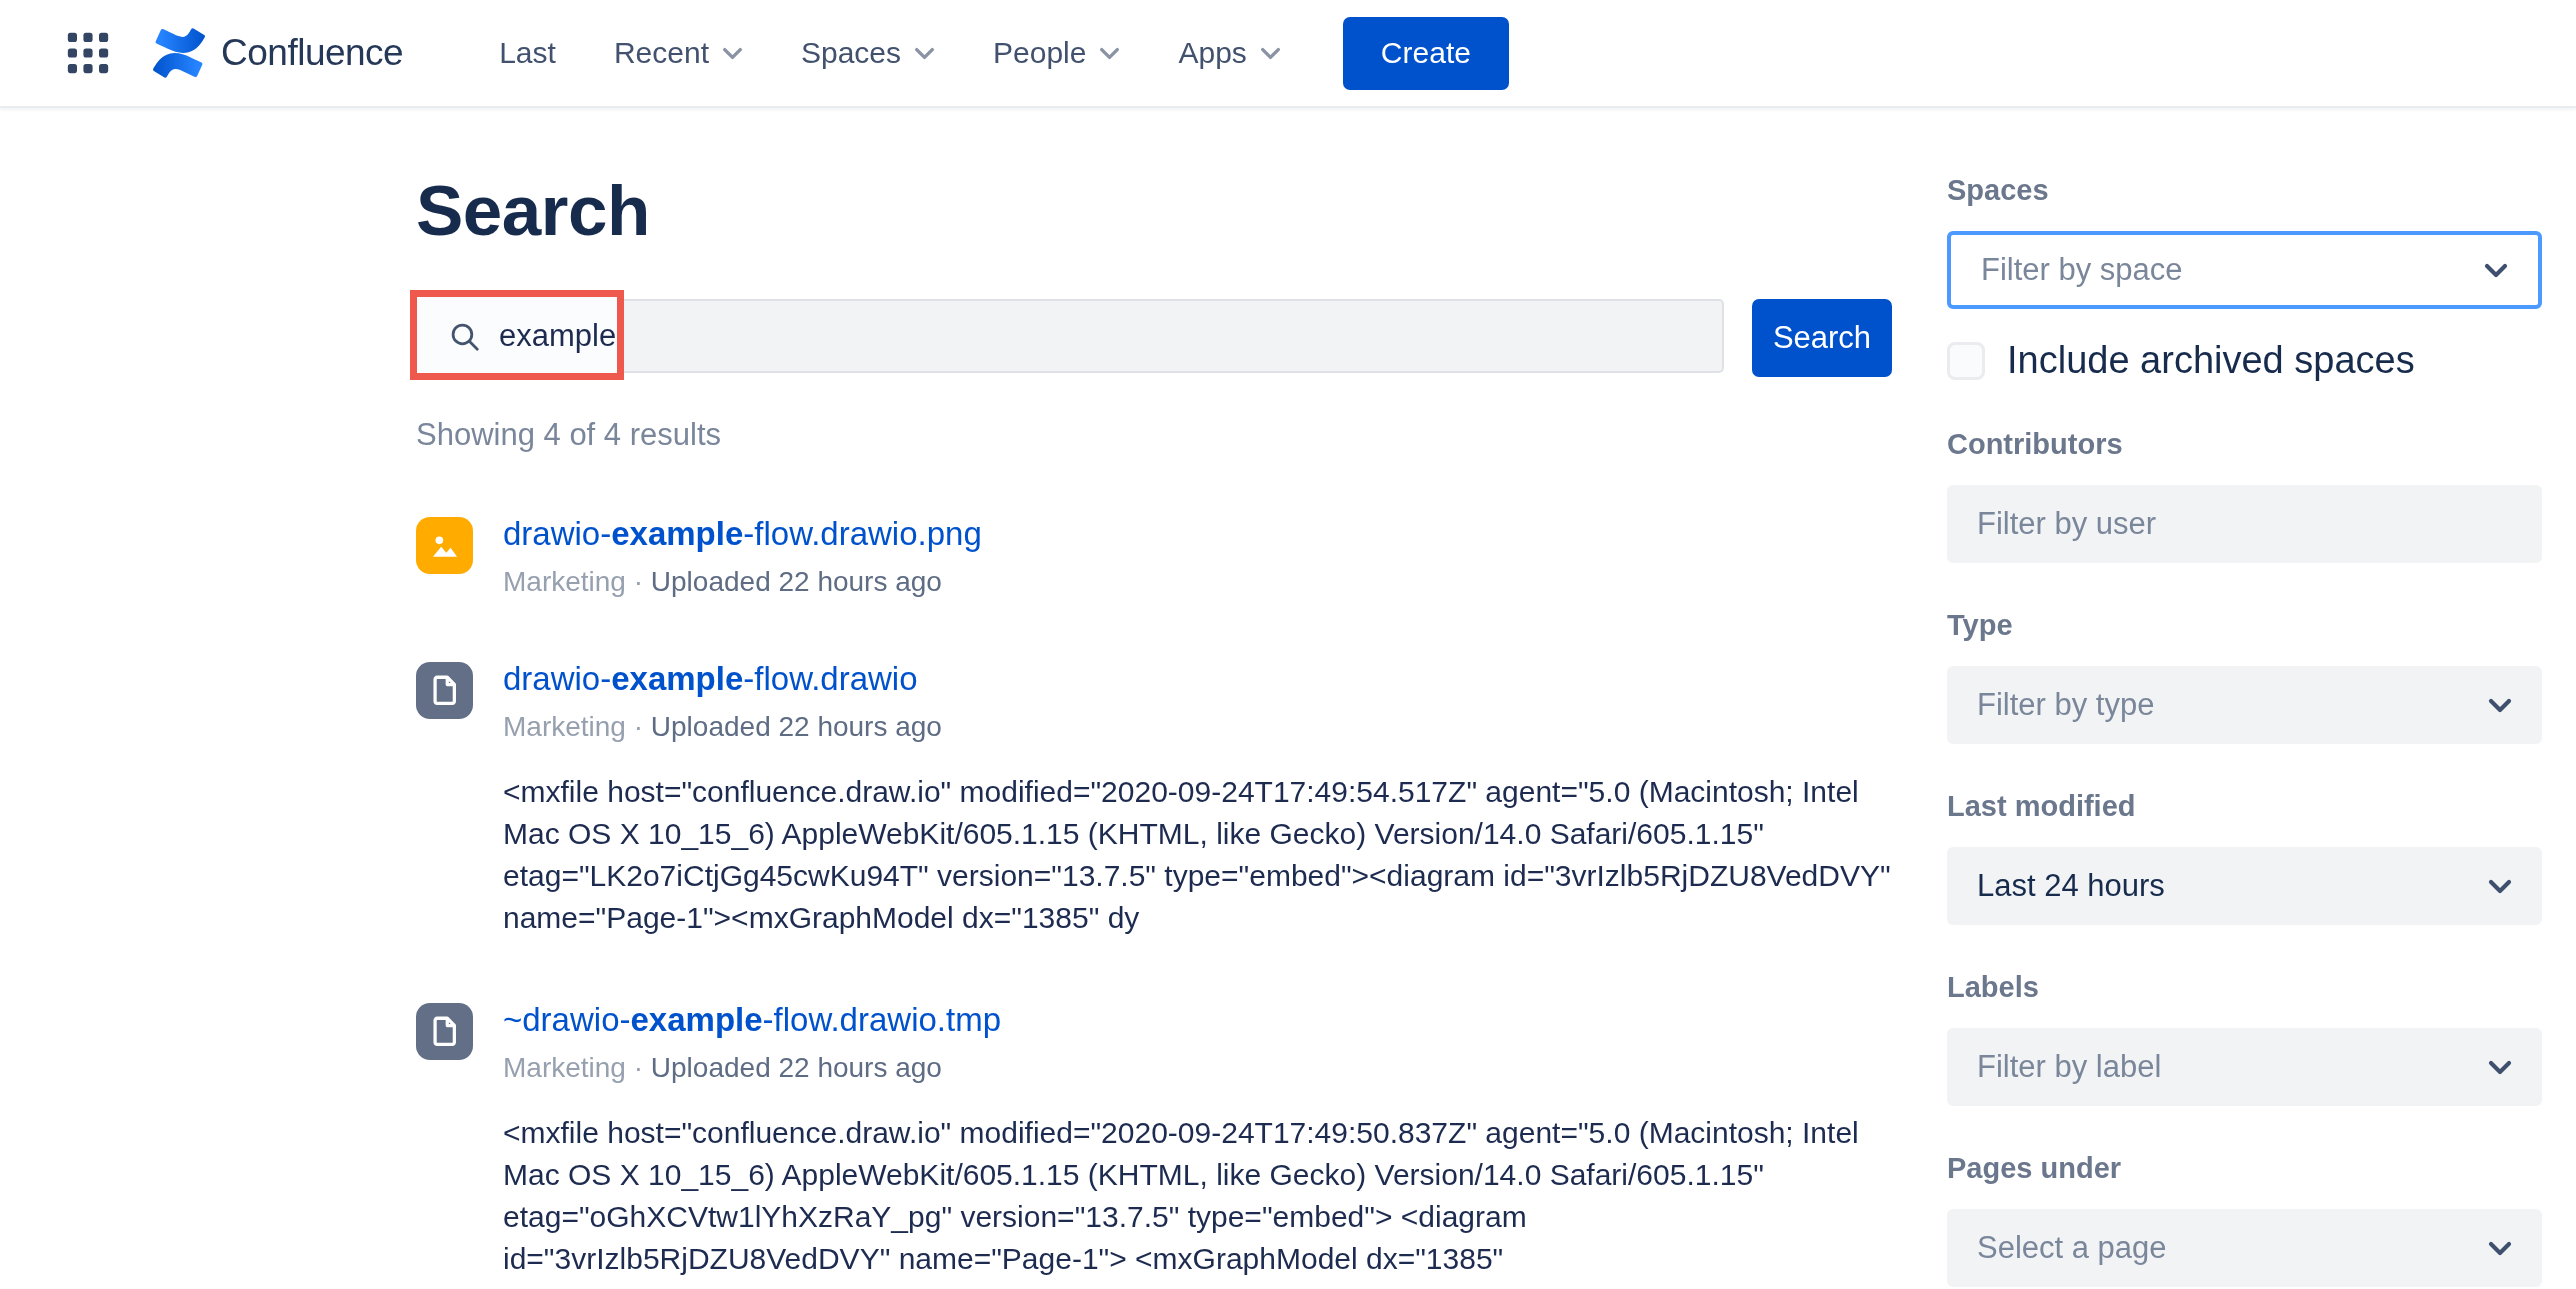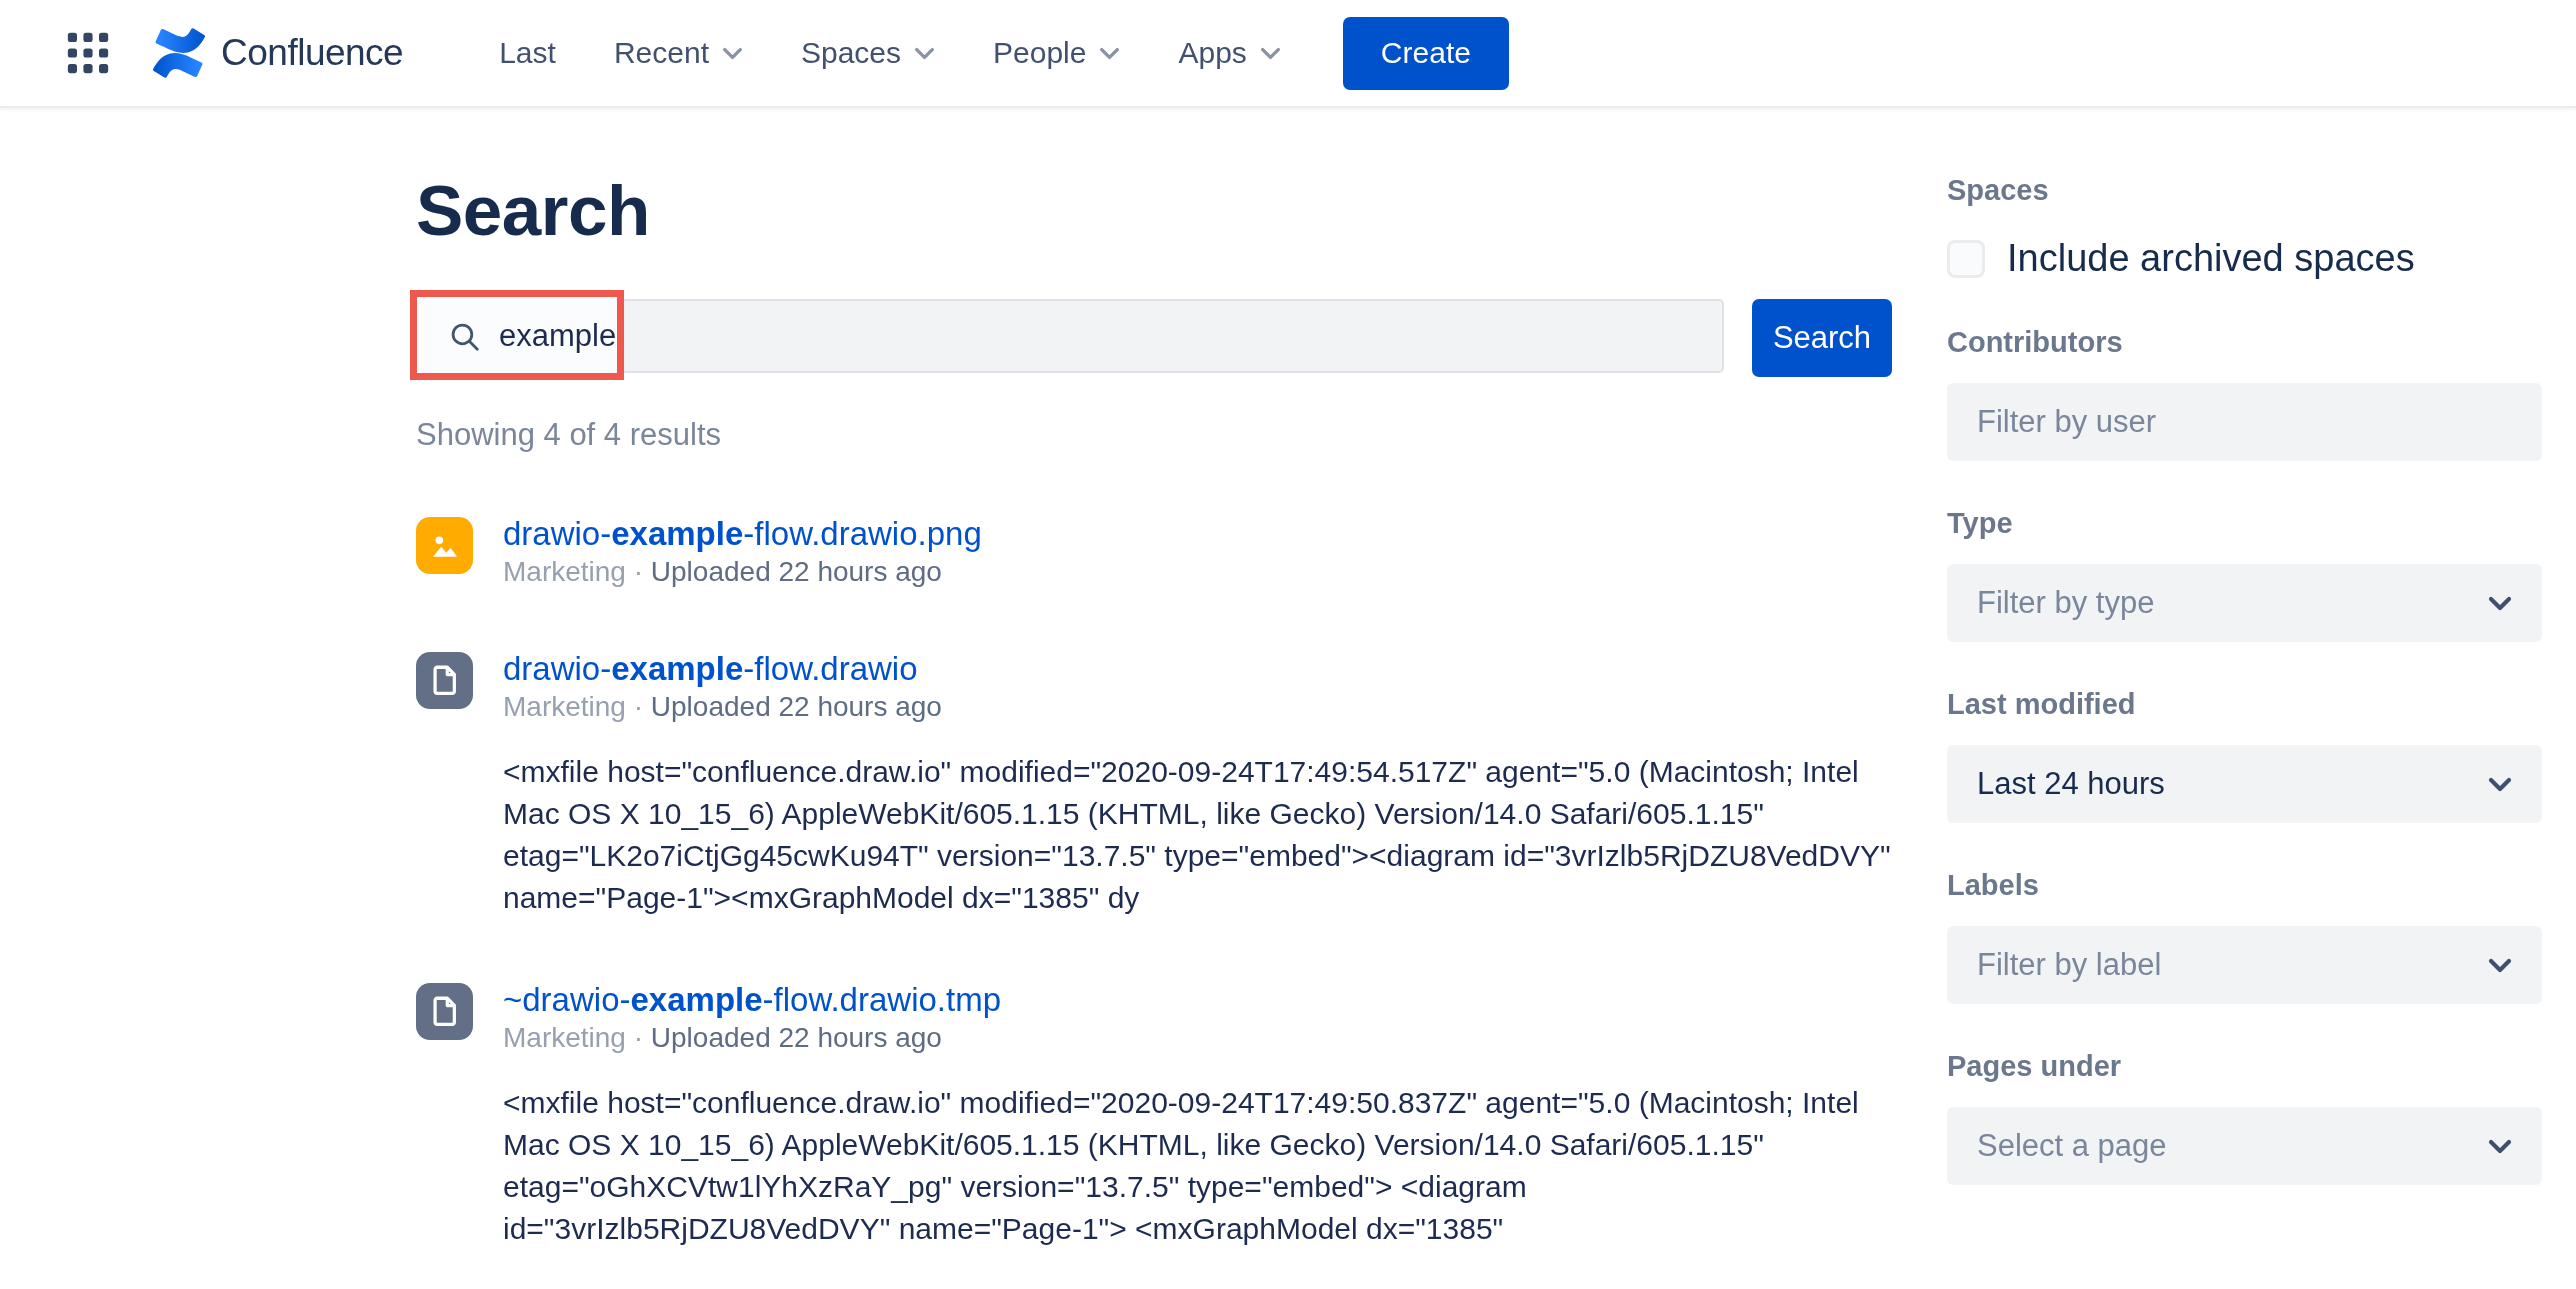"Filter by space" div.filter-control { html: none -> <div> <span>Filter by space</span> <span> <svg> <path></path> </svg> </span> </div> }
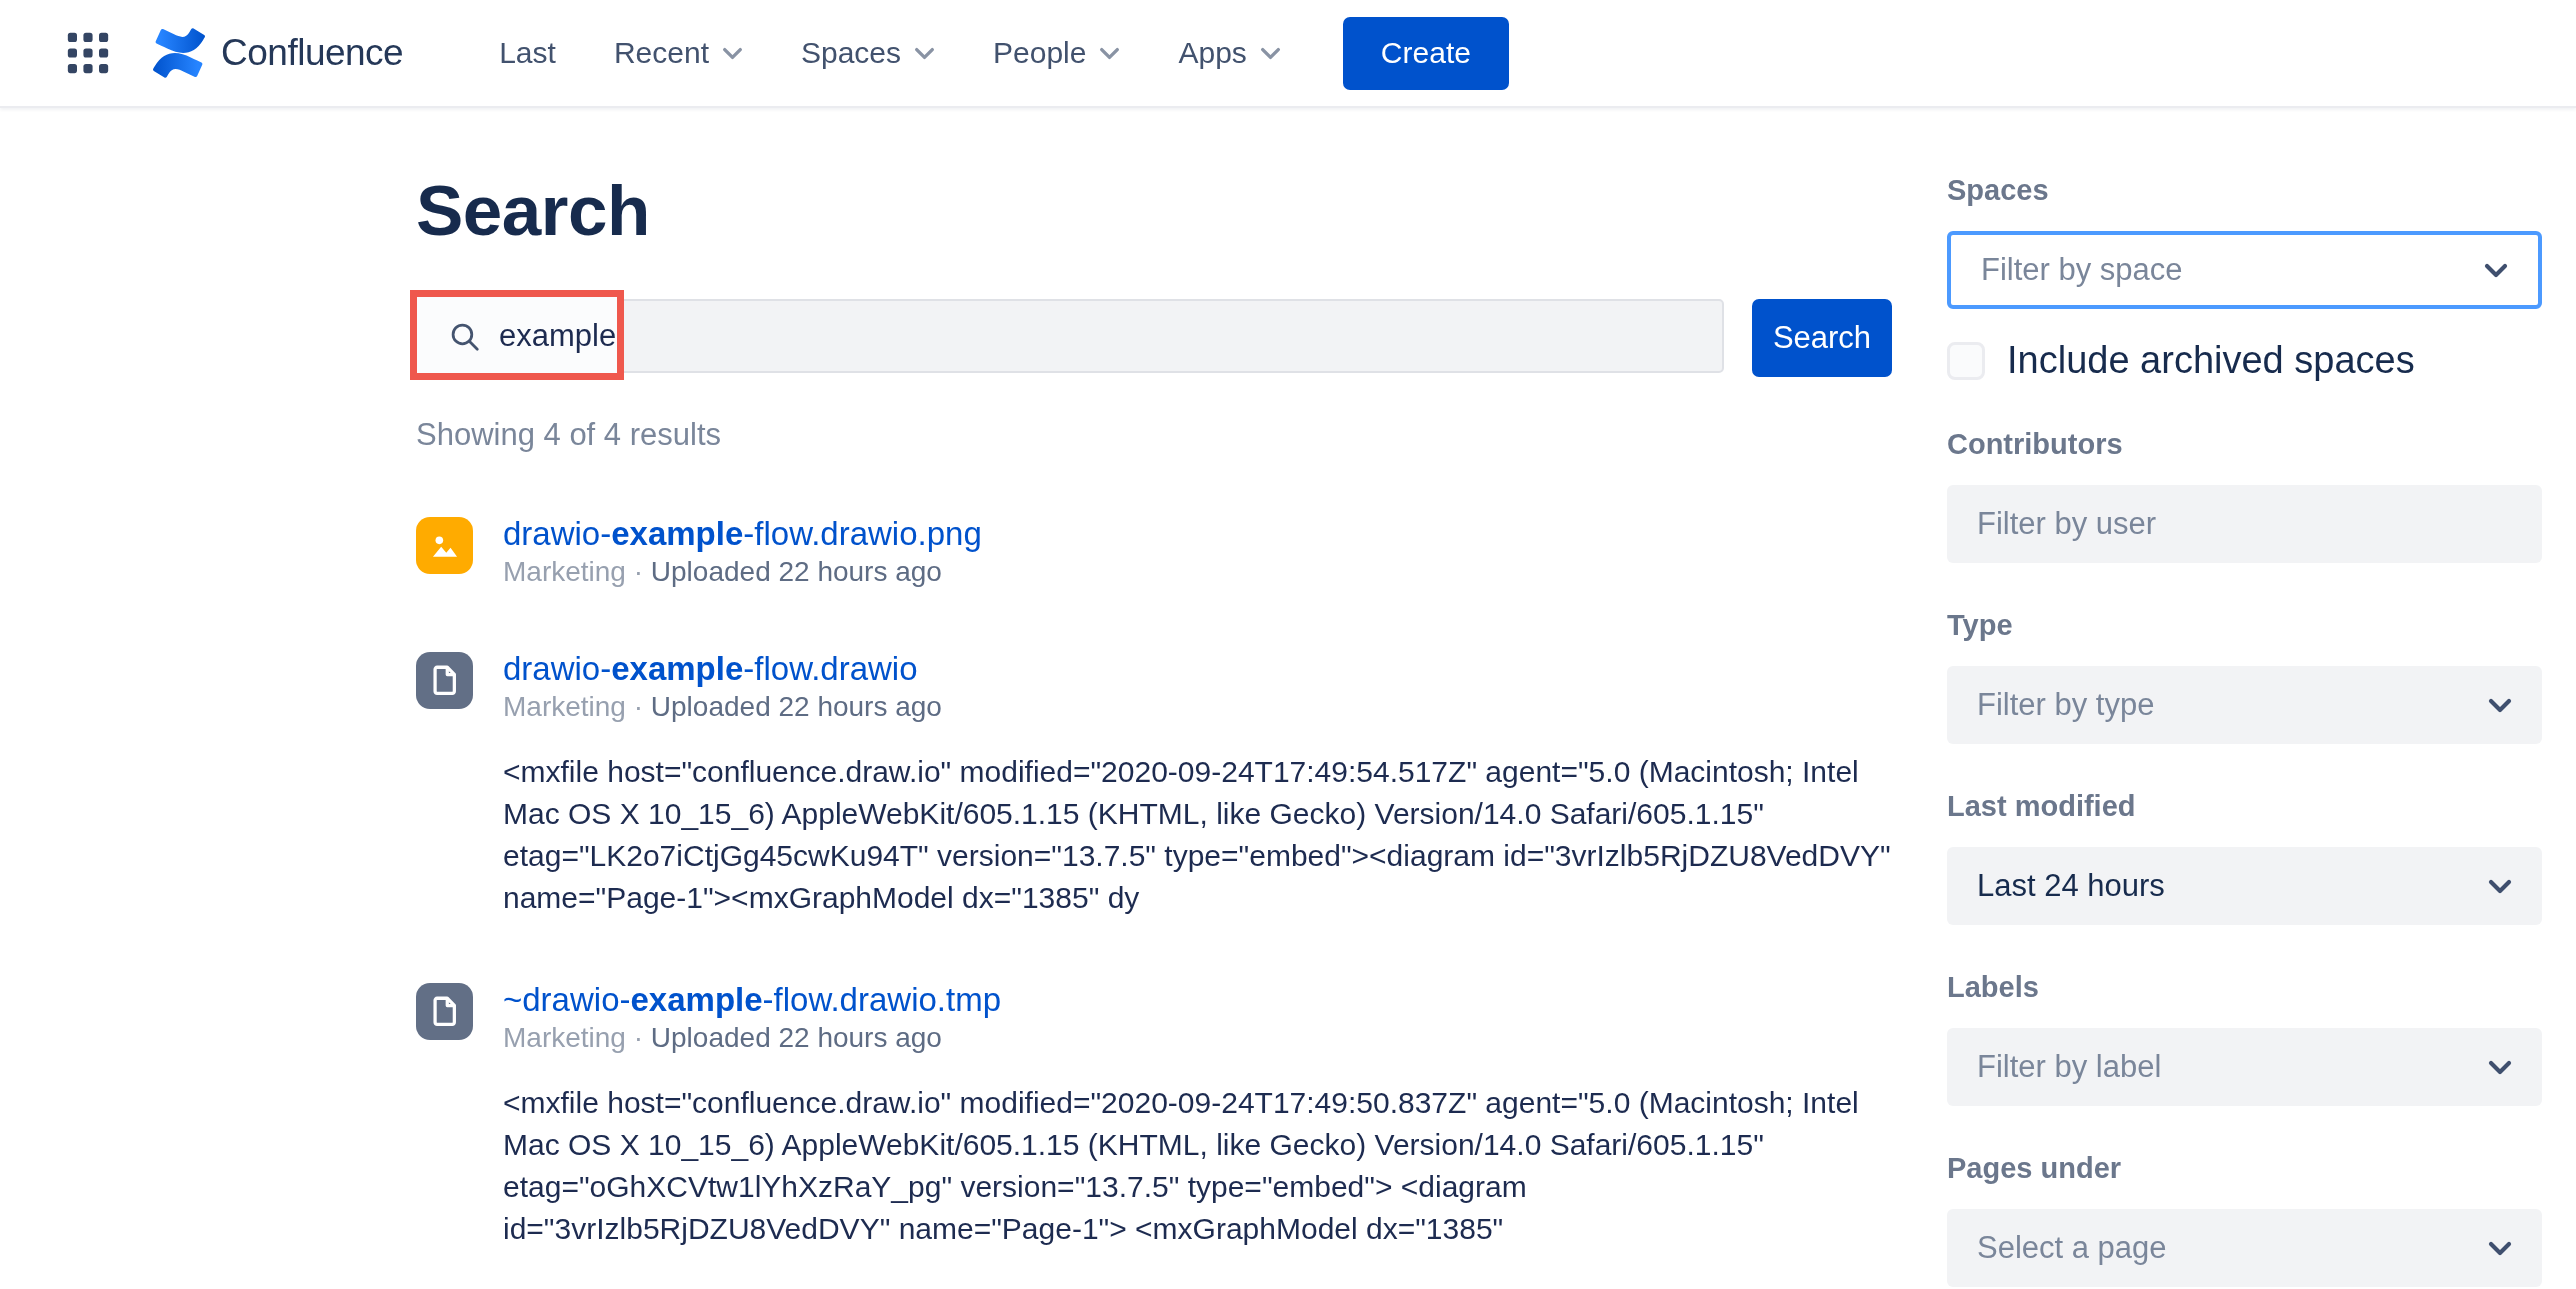"Marketing · Uploaded 22 hours" .result-meta { margin-top: 3px -> 13px }
